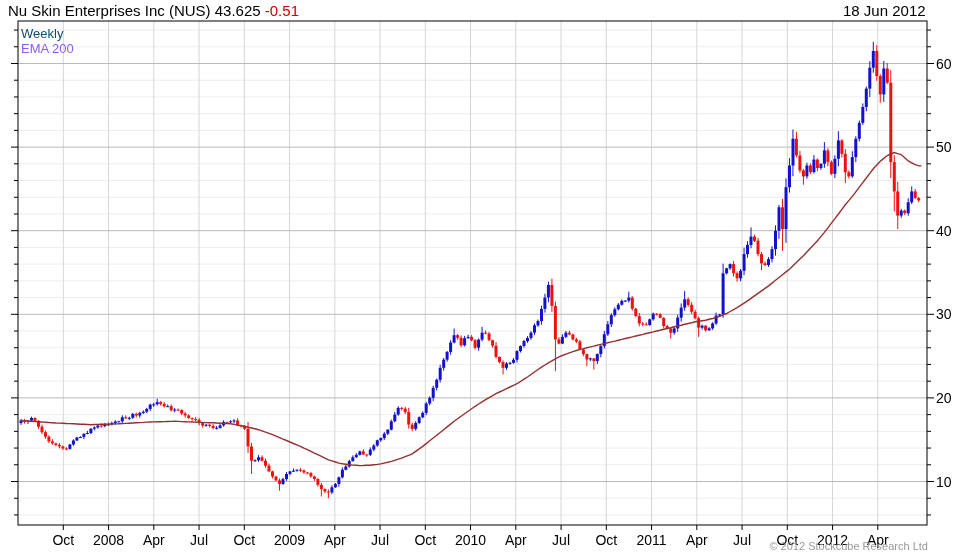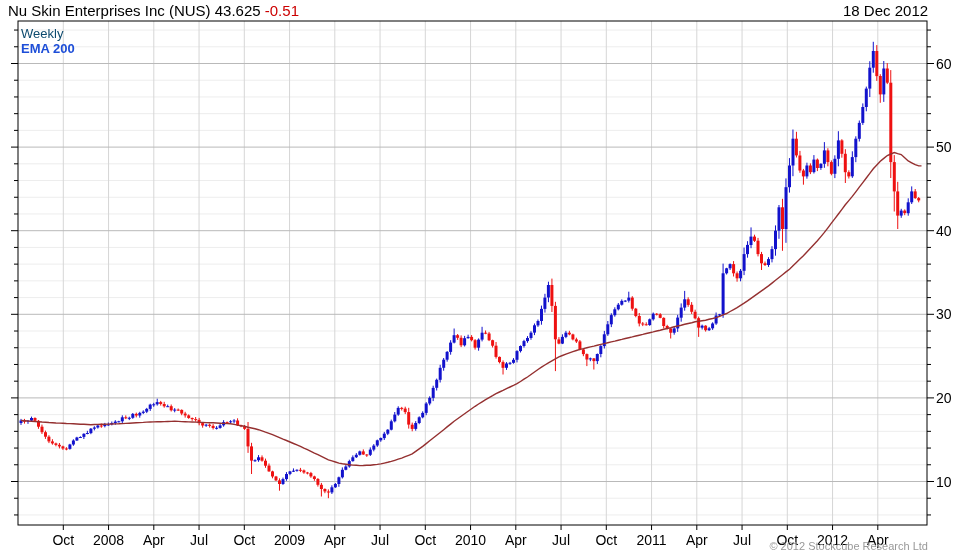"18 Dec 2012" div.hdr { text: Dec -> Jun }
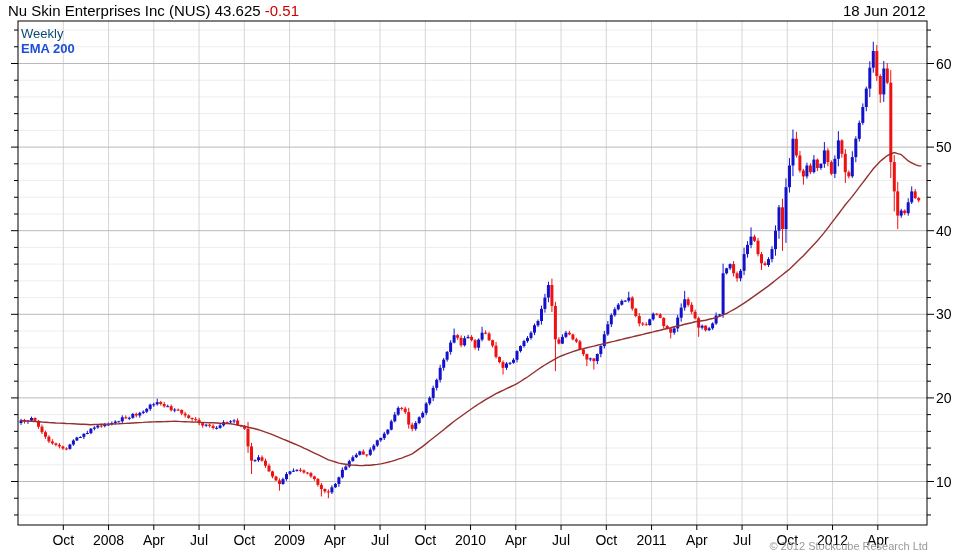"EMA 200" #legend .ema { color: #1d4ed8 -> #8b5cf6; font-weight: bold -> none }
